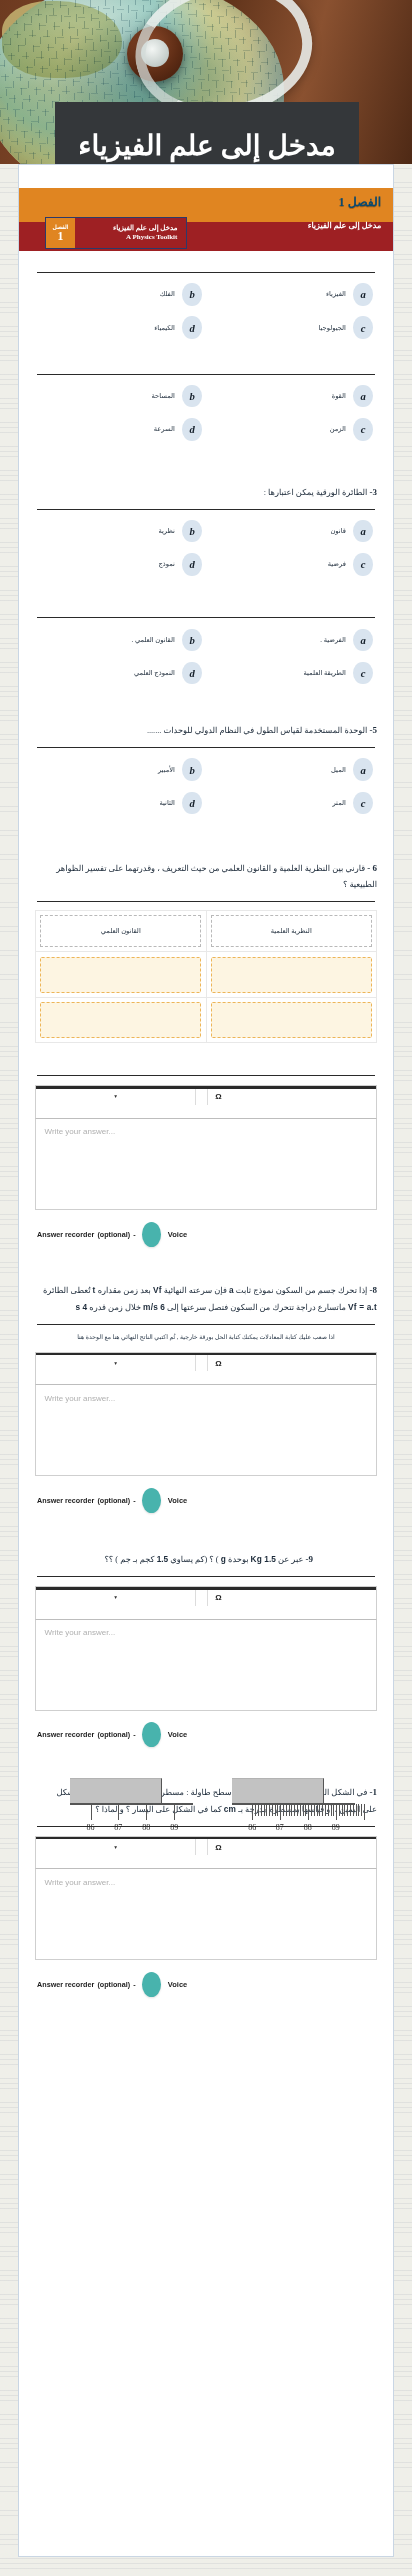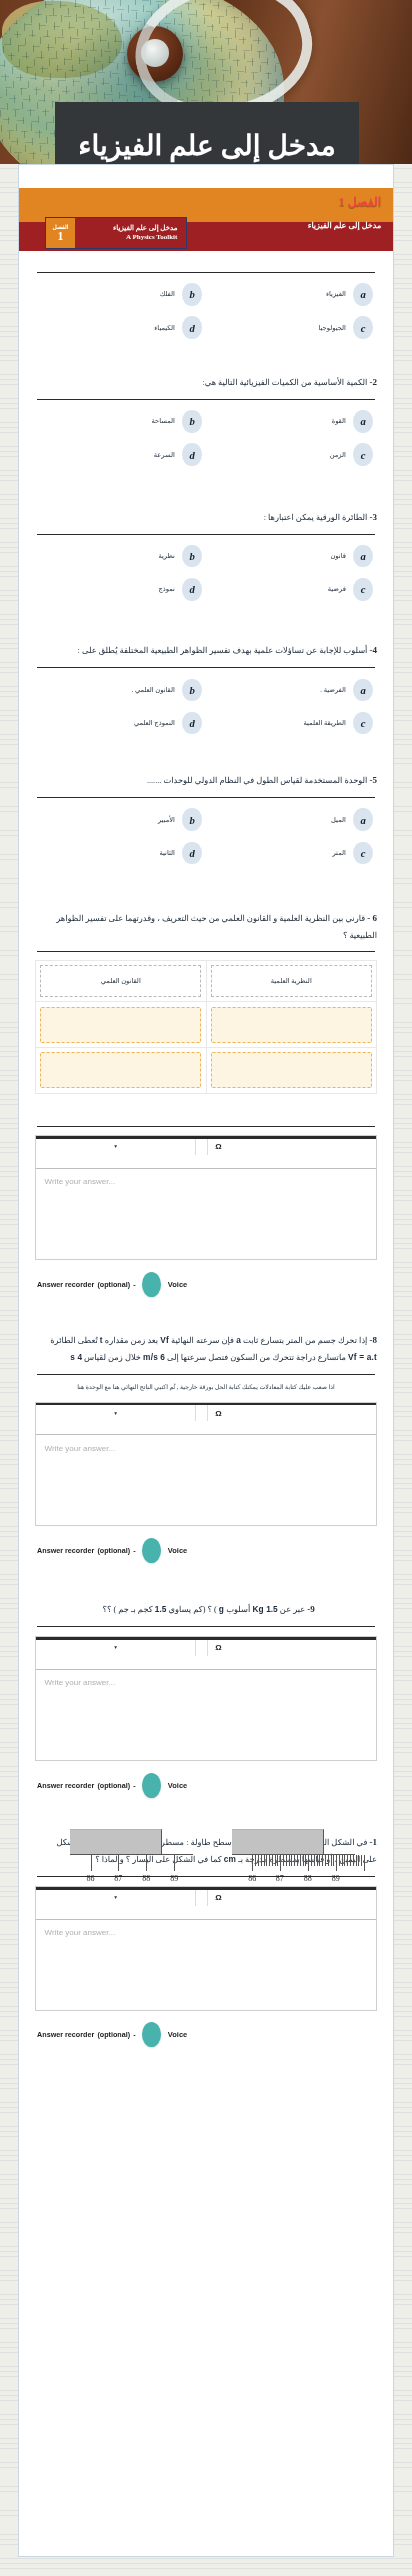"الفصل 1" .banner-ch-title { color: #ef4444 -> #0c4a6e }
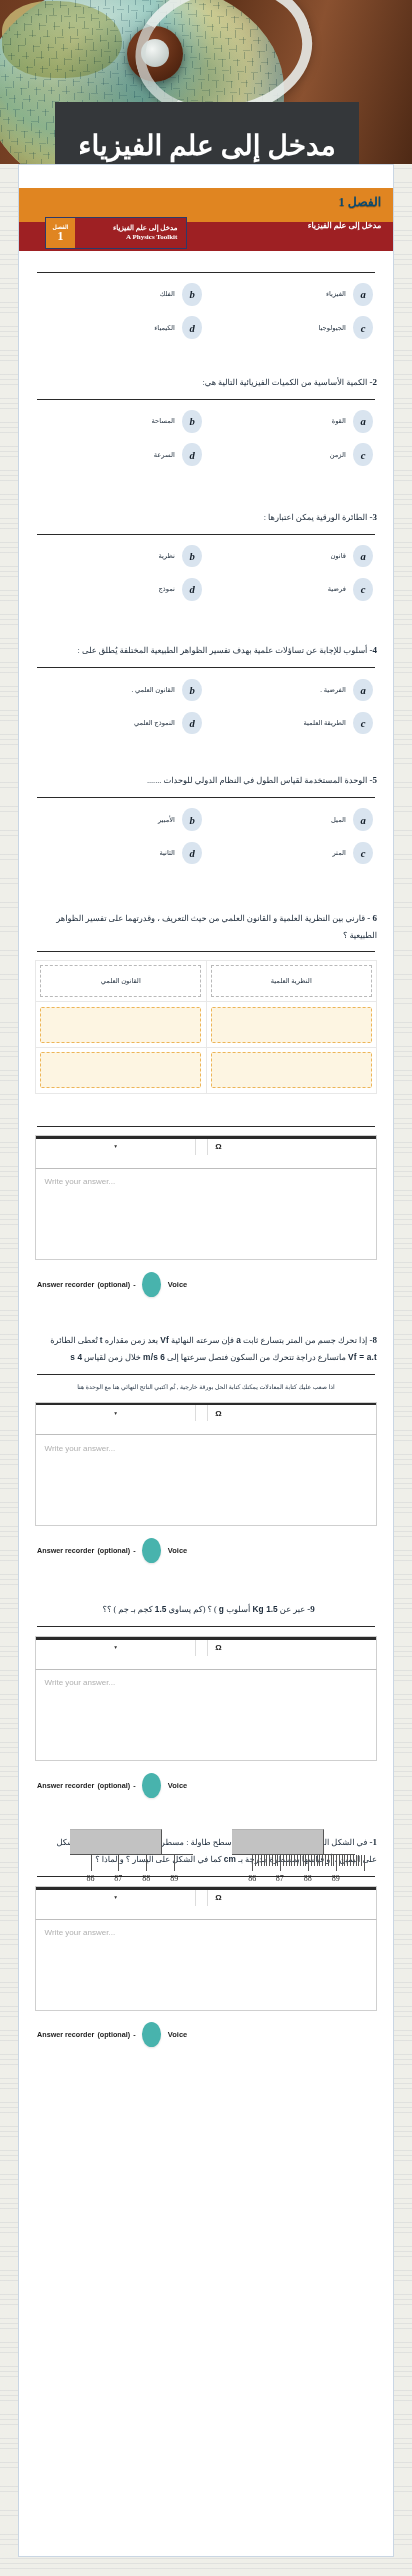"2- الكمية الأساسية من الكميات" div.qtext { html: <div> <span>2-</span> <span>الكمية الأساسية من الكميات الفيزيائية التالية هي:</span> </div> -> none }
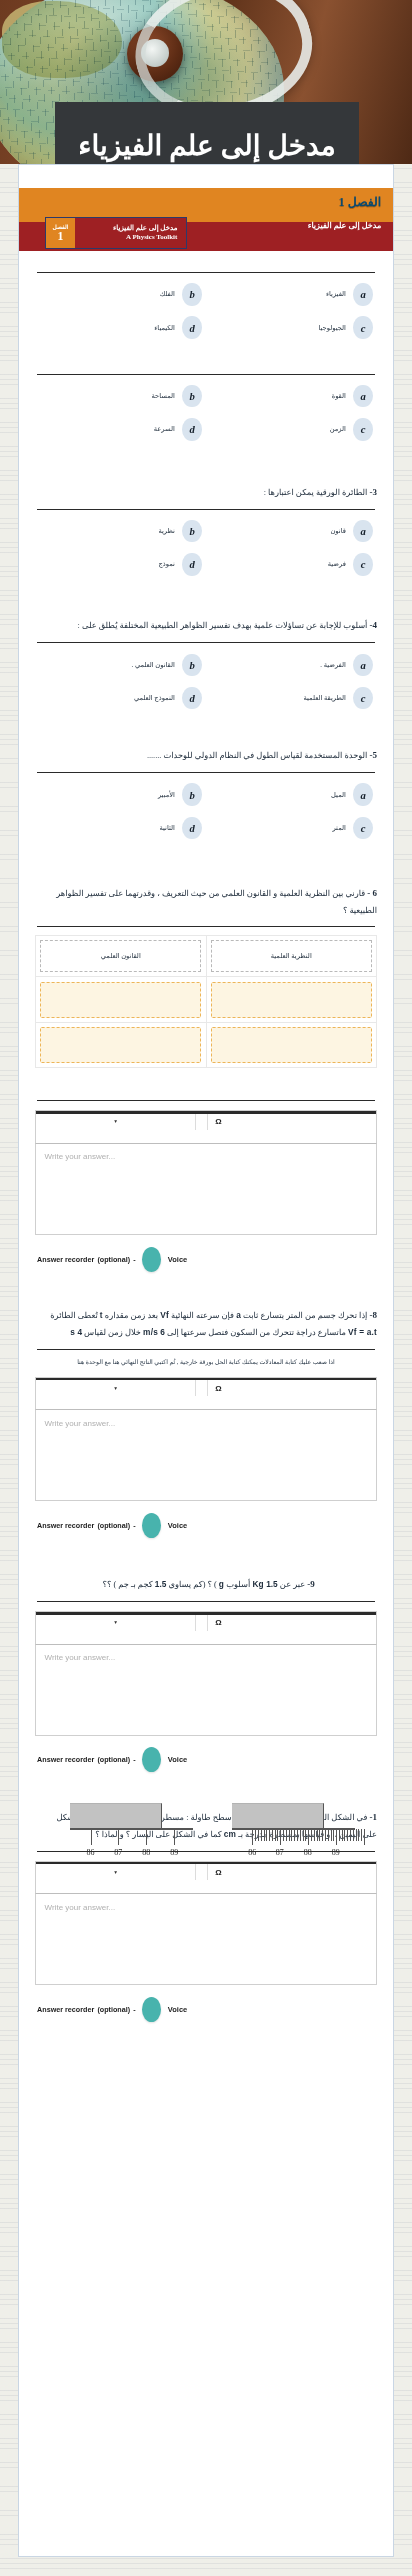"4- أسلوب للإجابة عن تساؤلات" div.qtext { html: <div> <span>4-</span> <span>أسلوب للإجابة عن تساؤلات علمية بهدف تفسير الظواهر الطبيعية المختلفة يُطلق على :</span> </div> -> none }
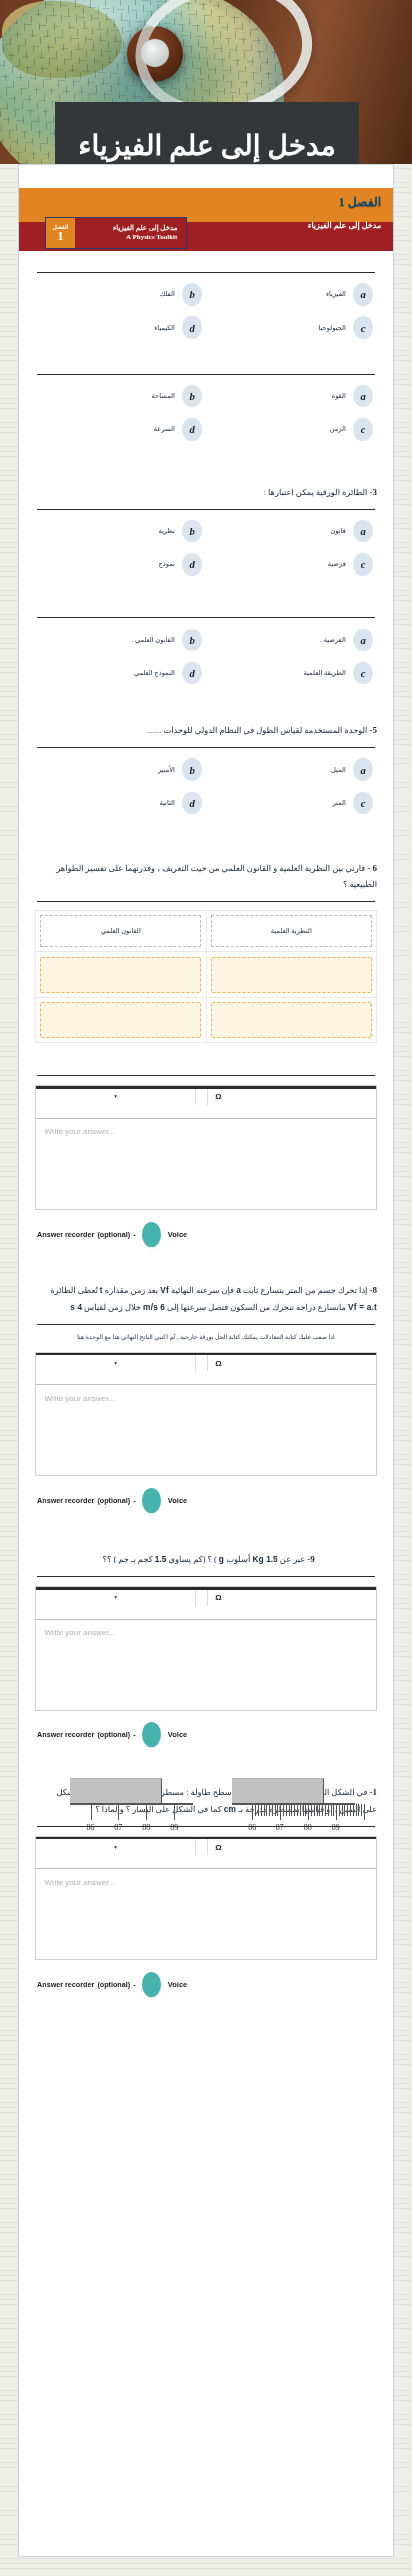"إذا تحرك جسم من المتر" span { text: المتر بتسارع -> السكون نموذج }
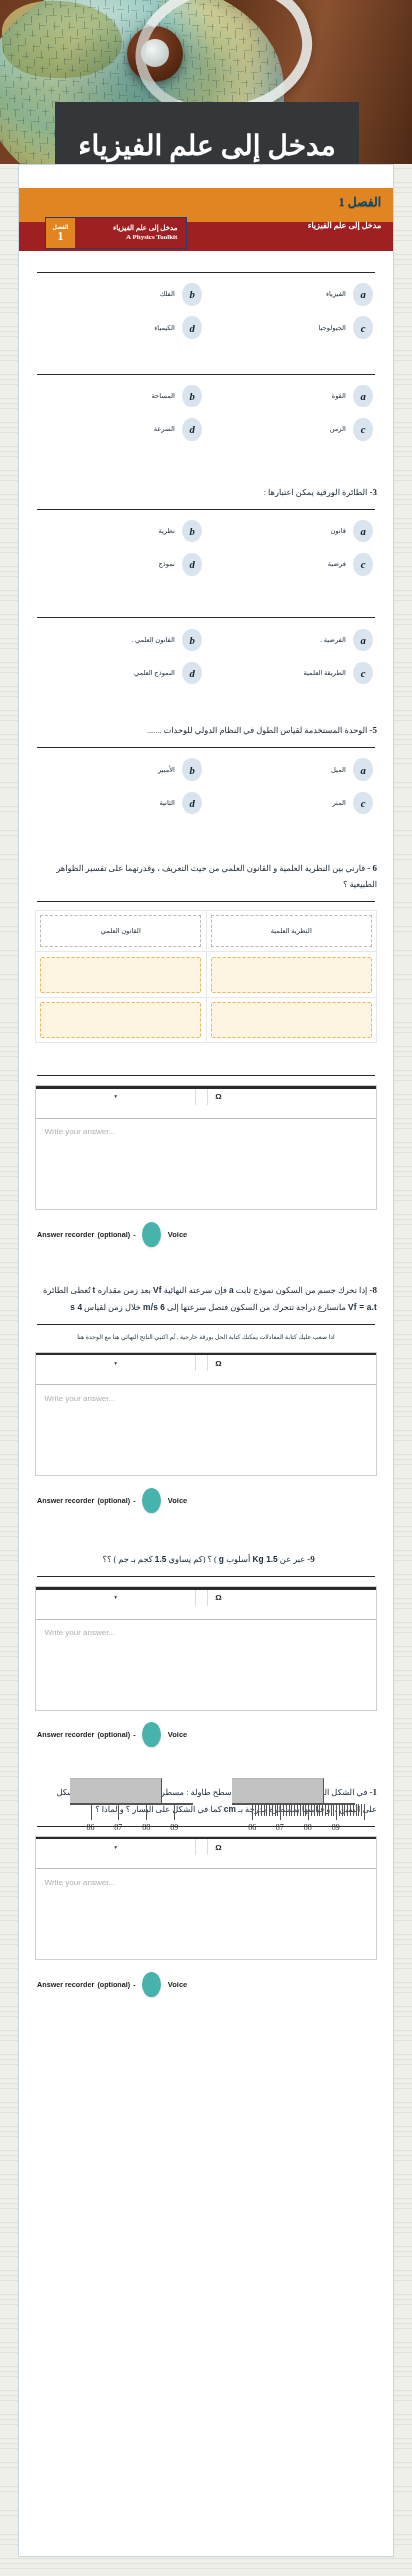"خلال زمن لقياس" span { text: لقياس -> قدره }
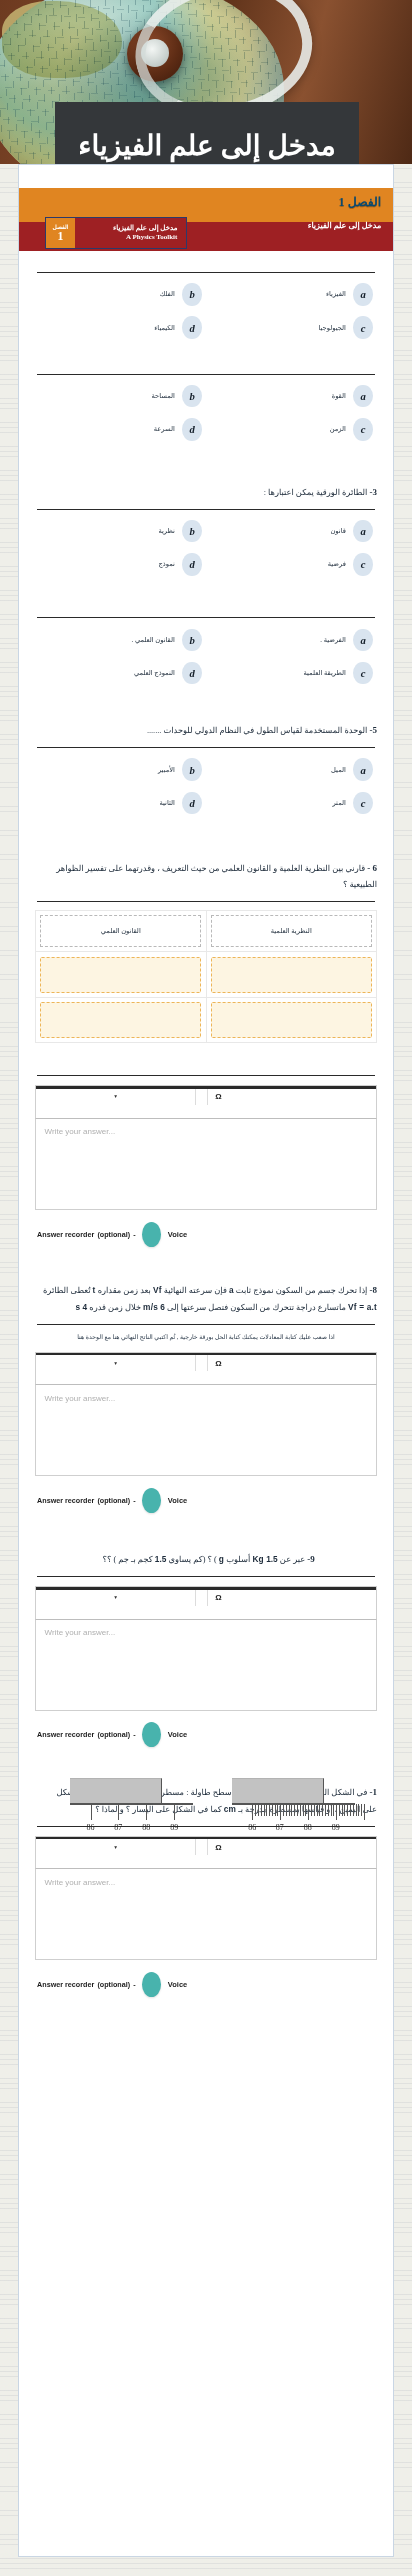"أسلوب" span { text: أسلوب -> بوحدة }
